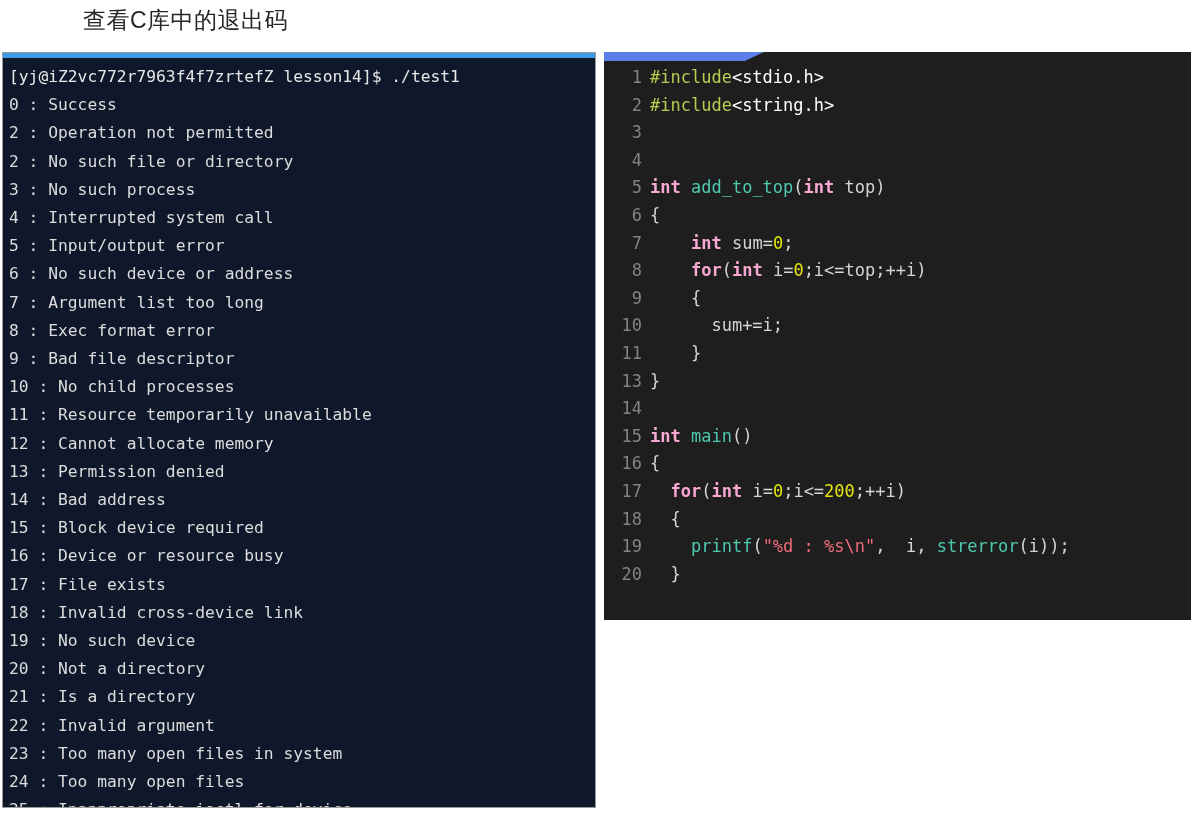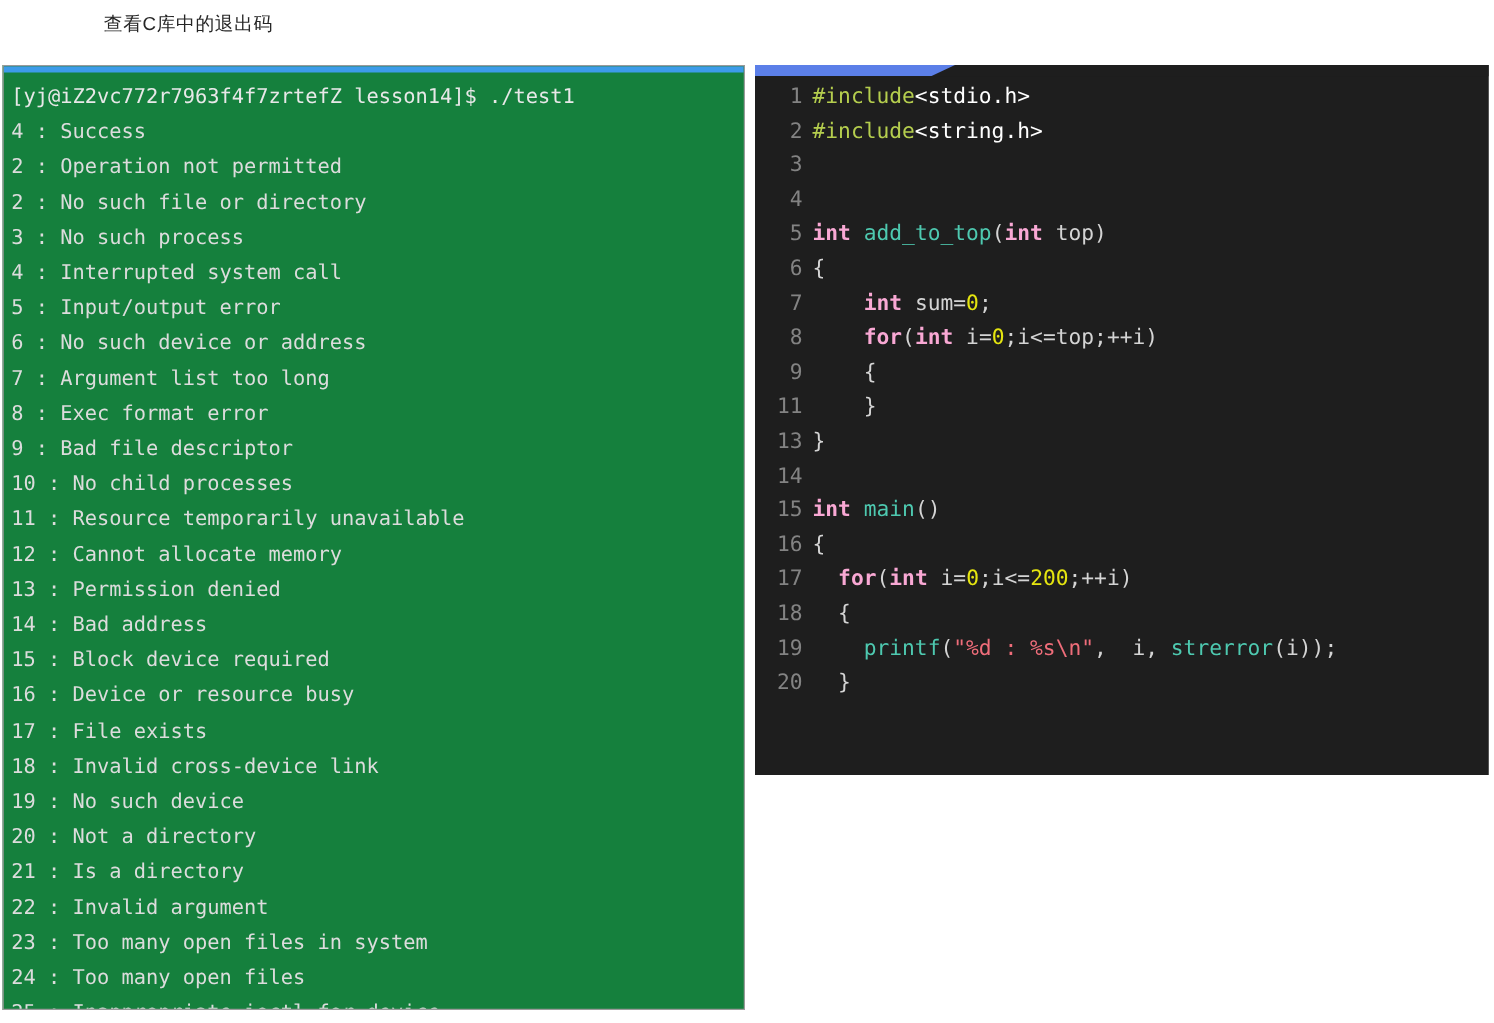"查看C库中的退出码" #slide-title { font-size: 15px -> 23px }
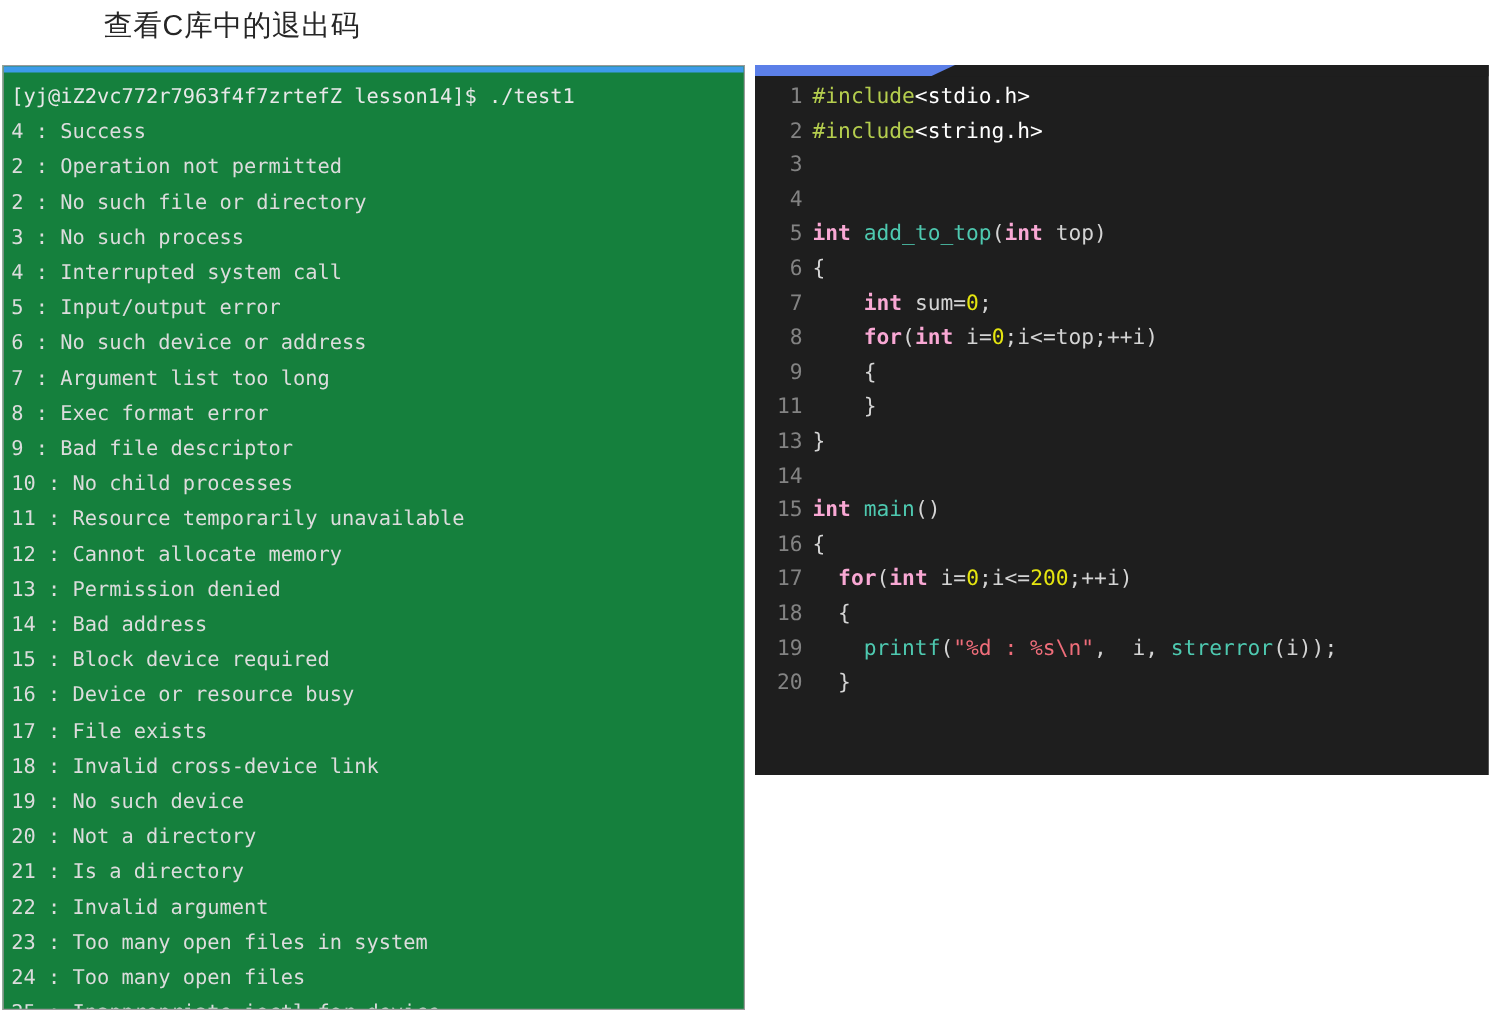"[yj@iZ2vc772r7963f4f7zrtefZ lesson14]$" #terminal-panel { background: #15803d -> #0f172a }
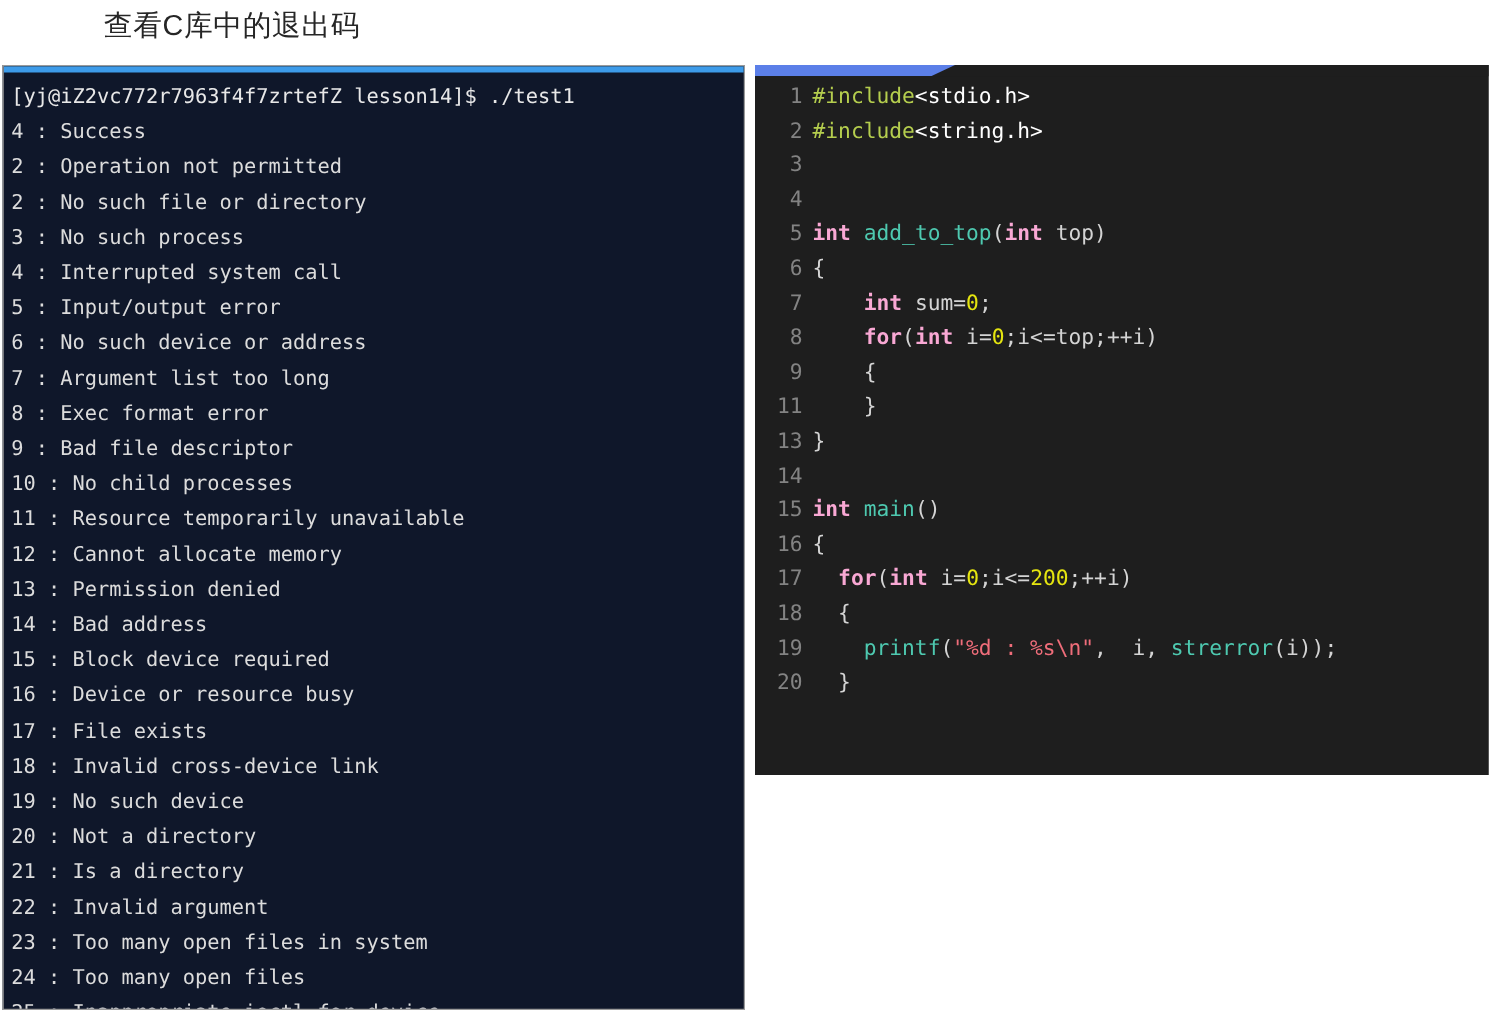"4 : Success" div.term-line { text: 4 -> 0 }
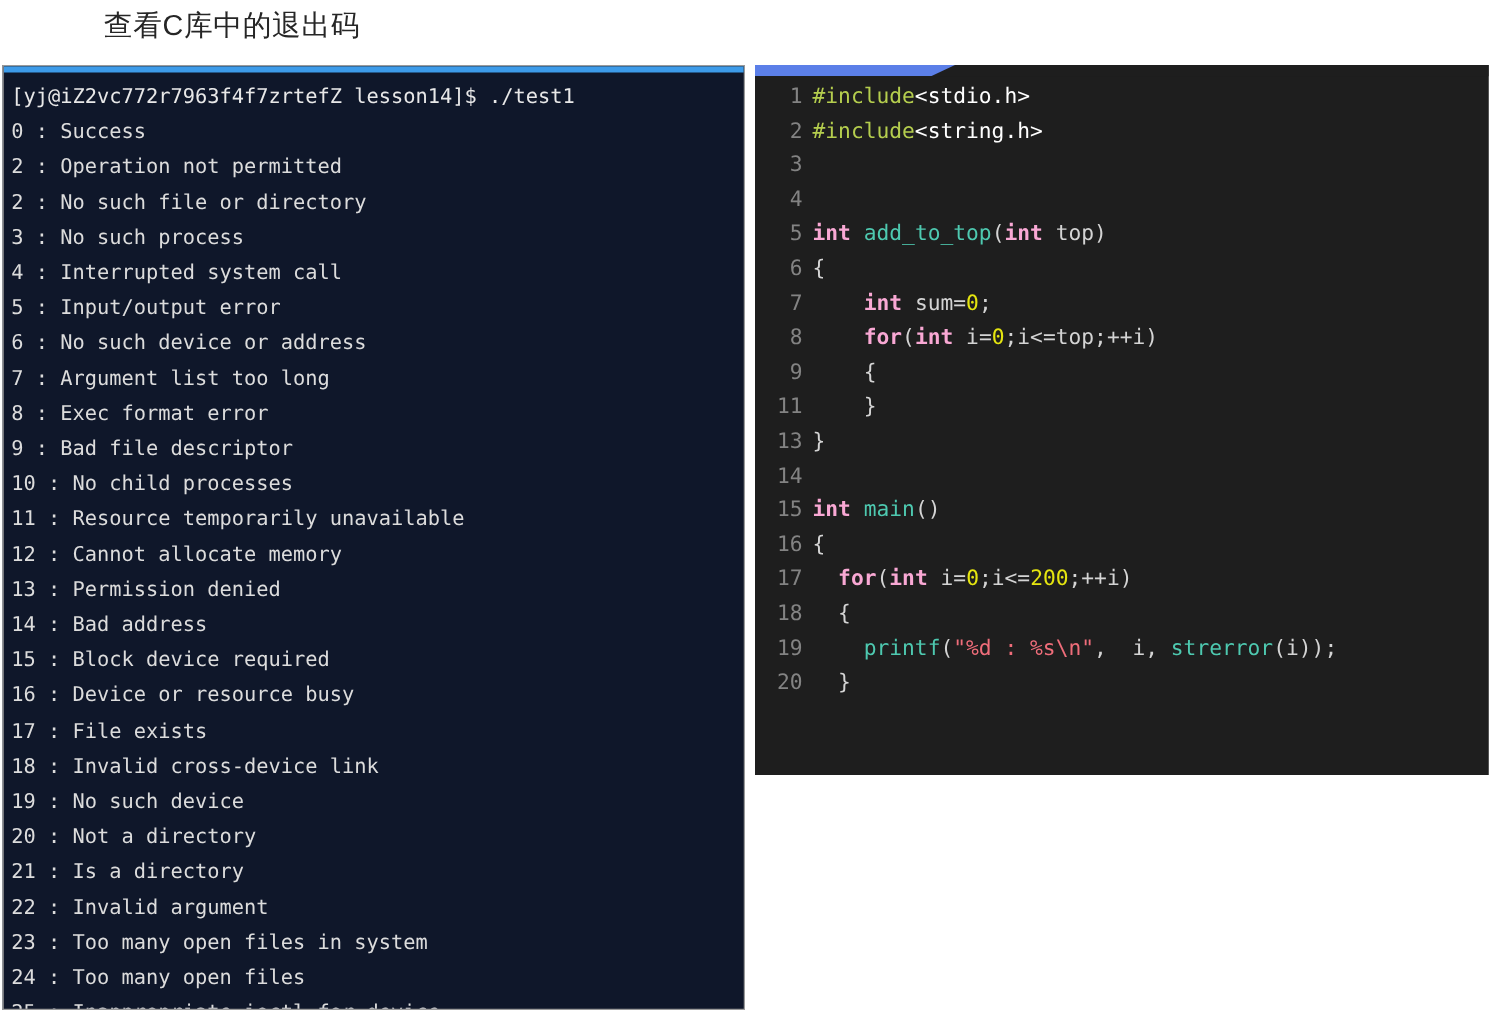"10" div.code-line { html: none -> <div> <span>10</span> <span> <span>sum+=i;</span></span> </div> }
